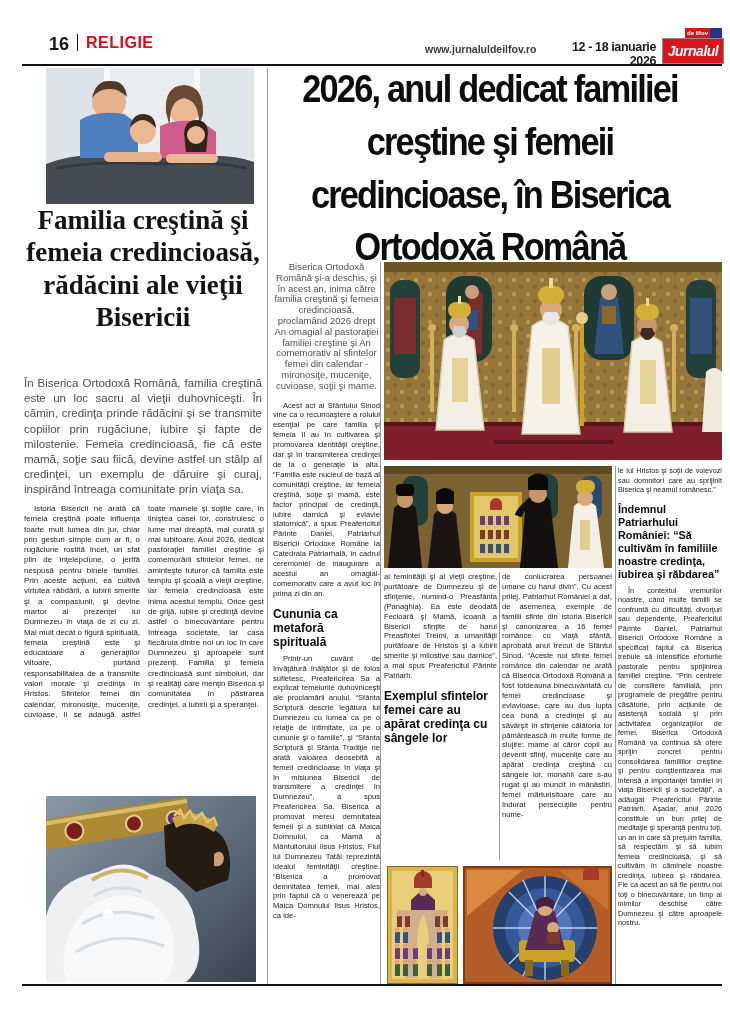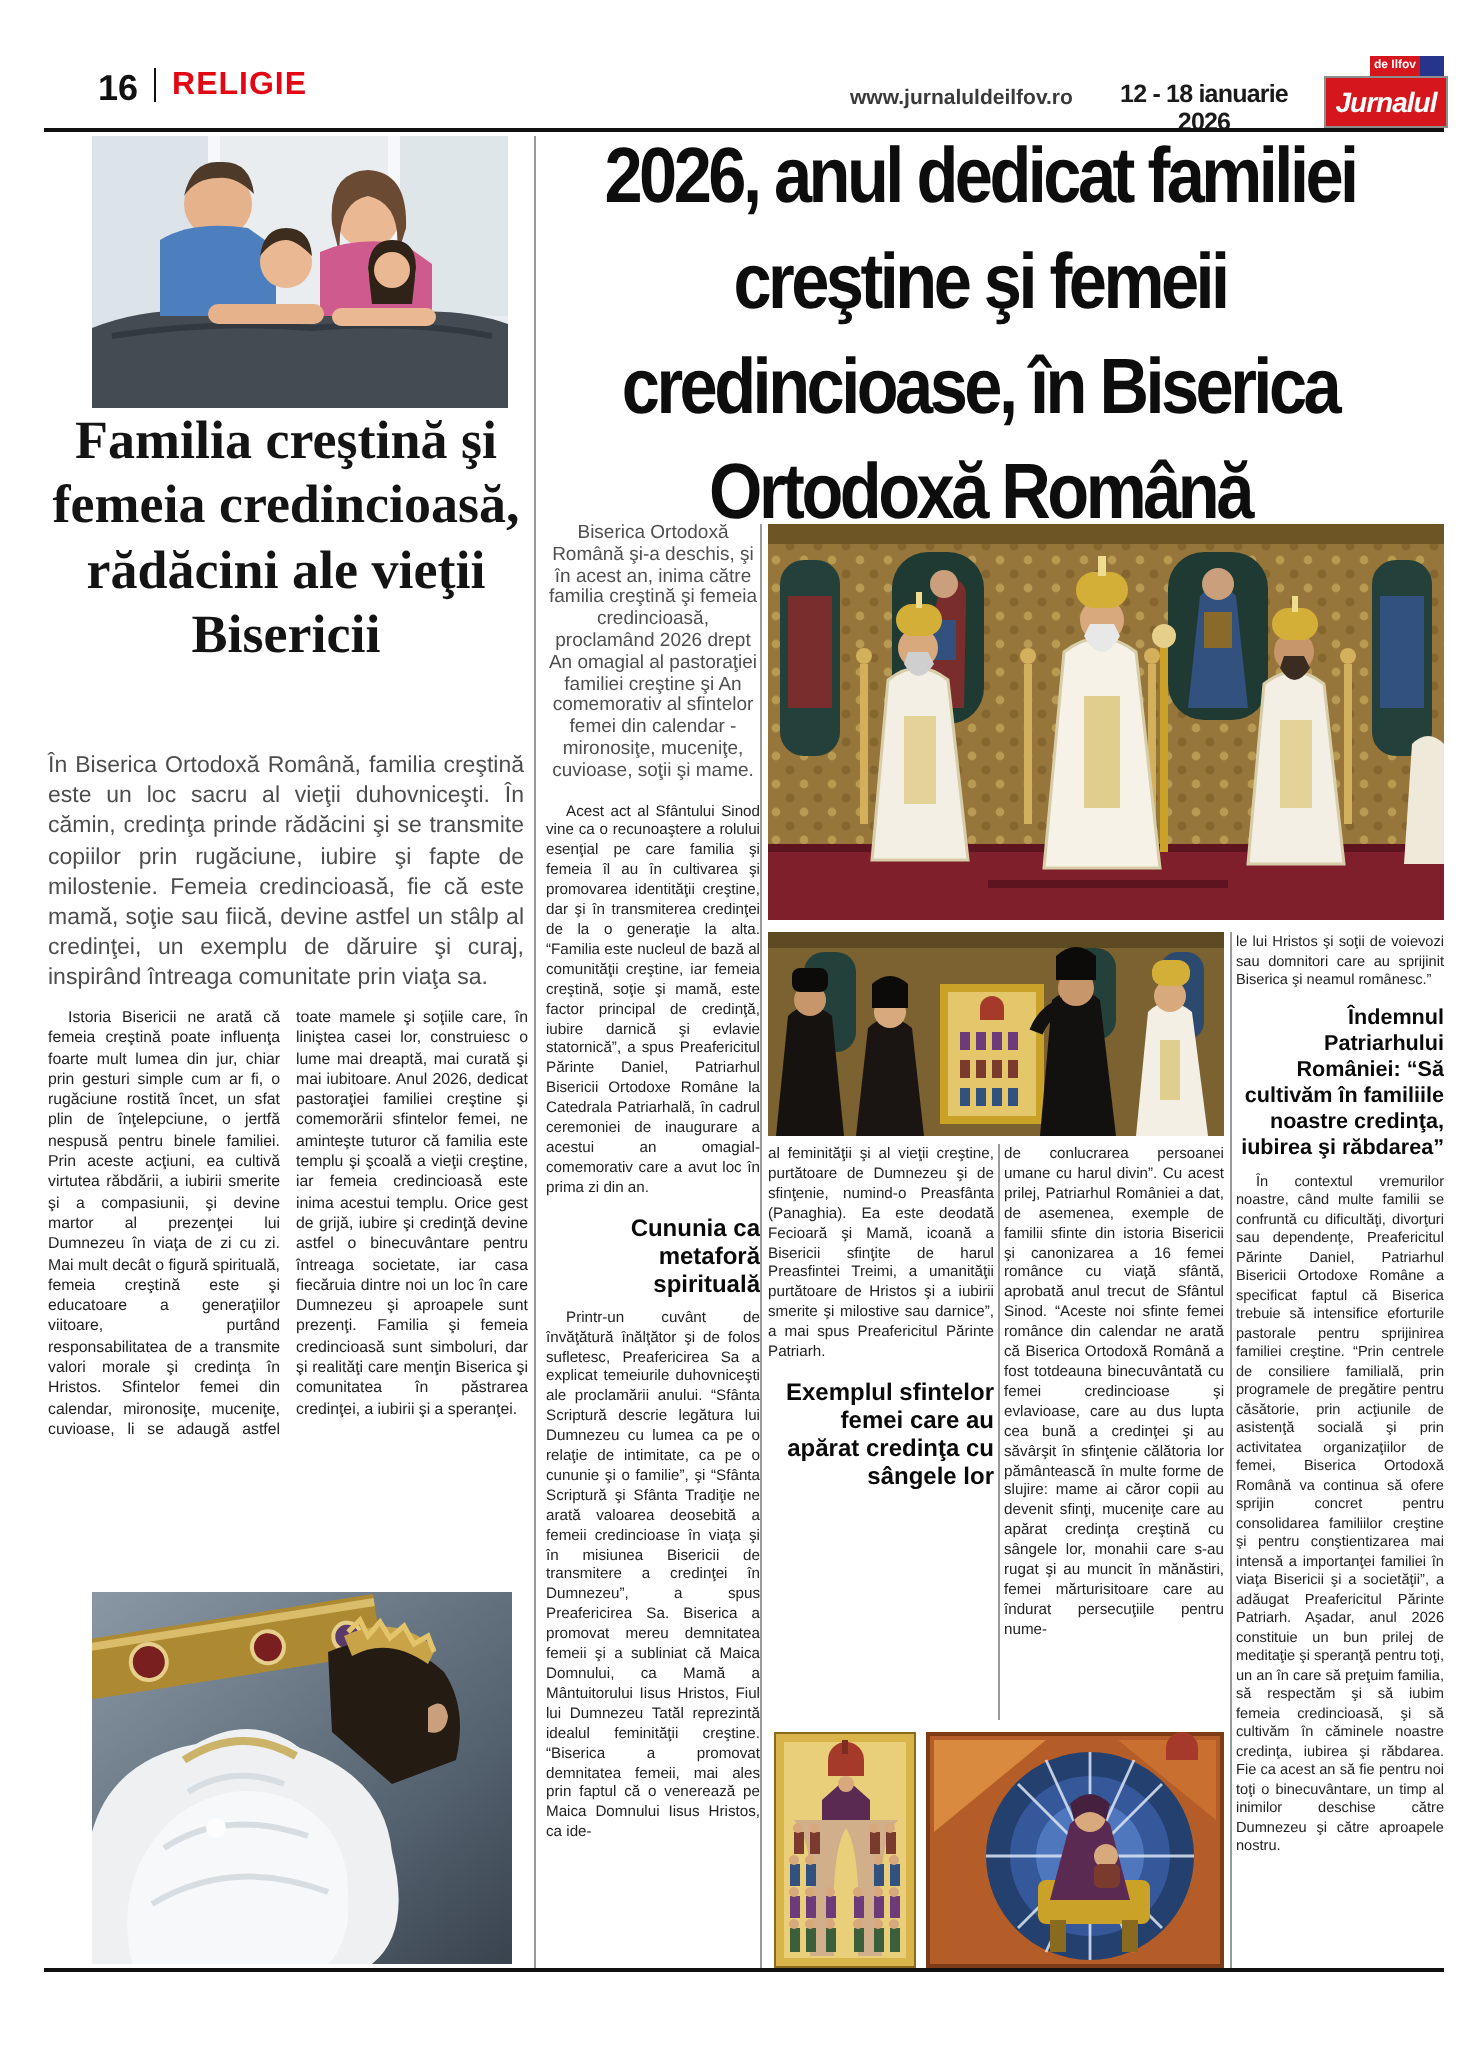"12 - 18 ianuarie 2026" .issue-date { text-align: center -> right }
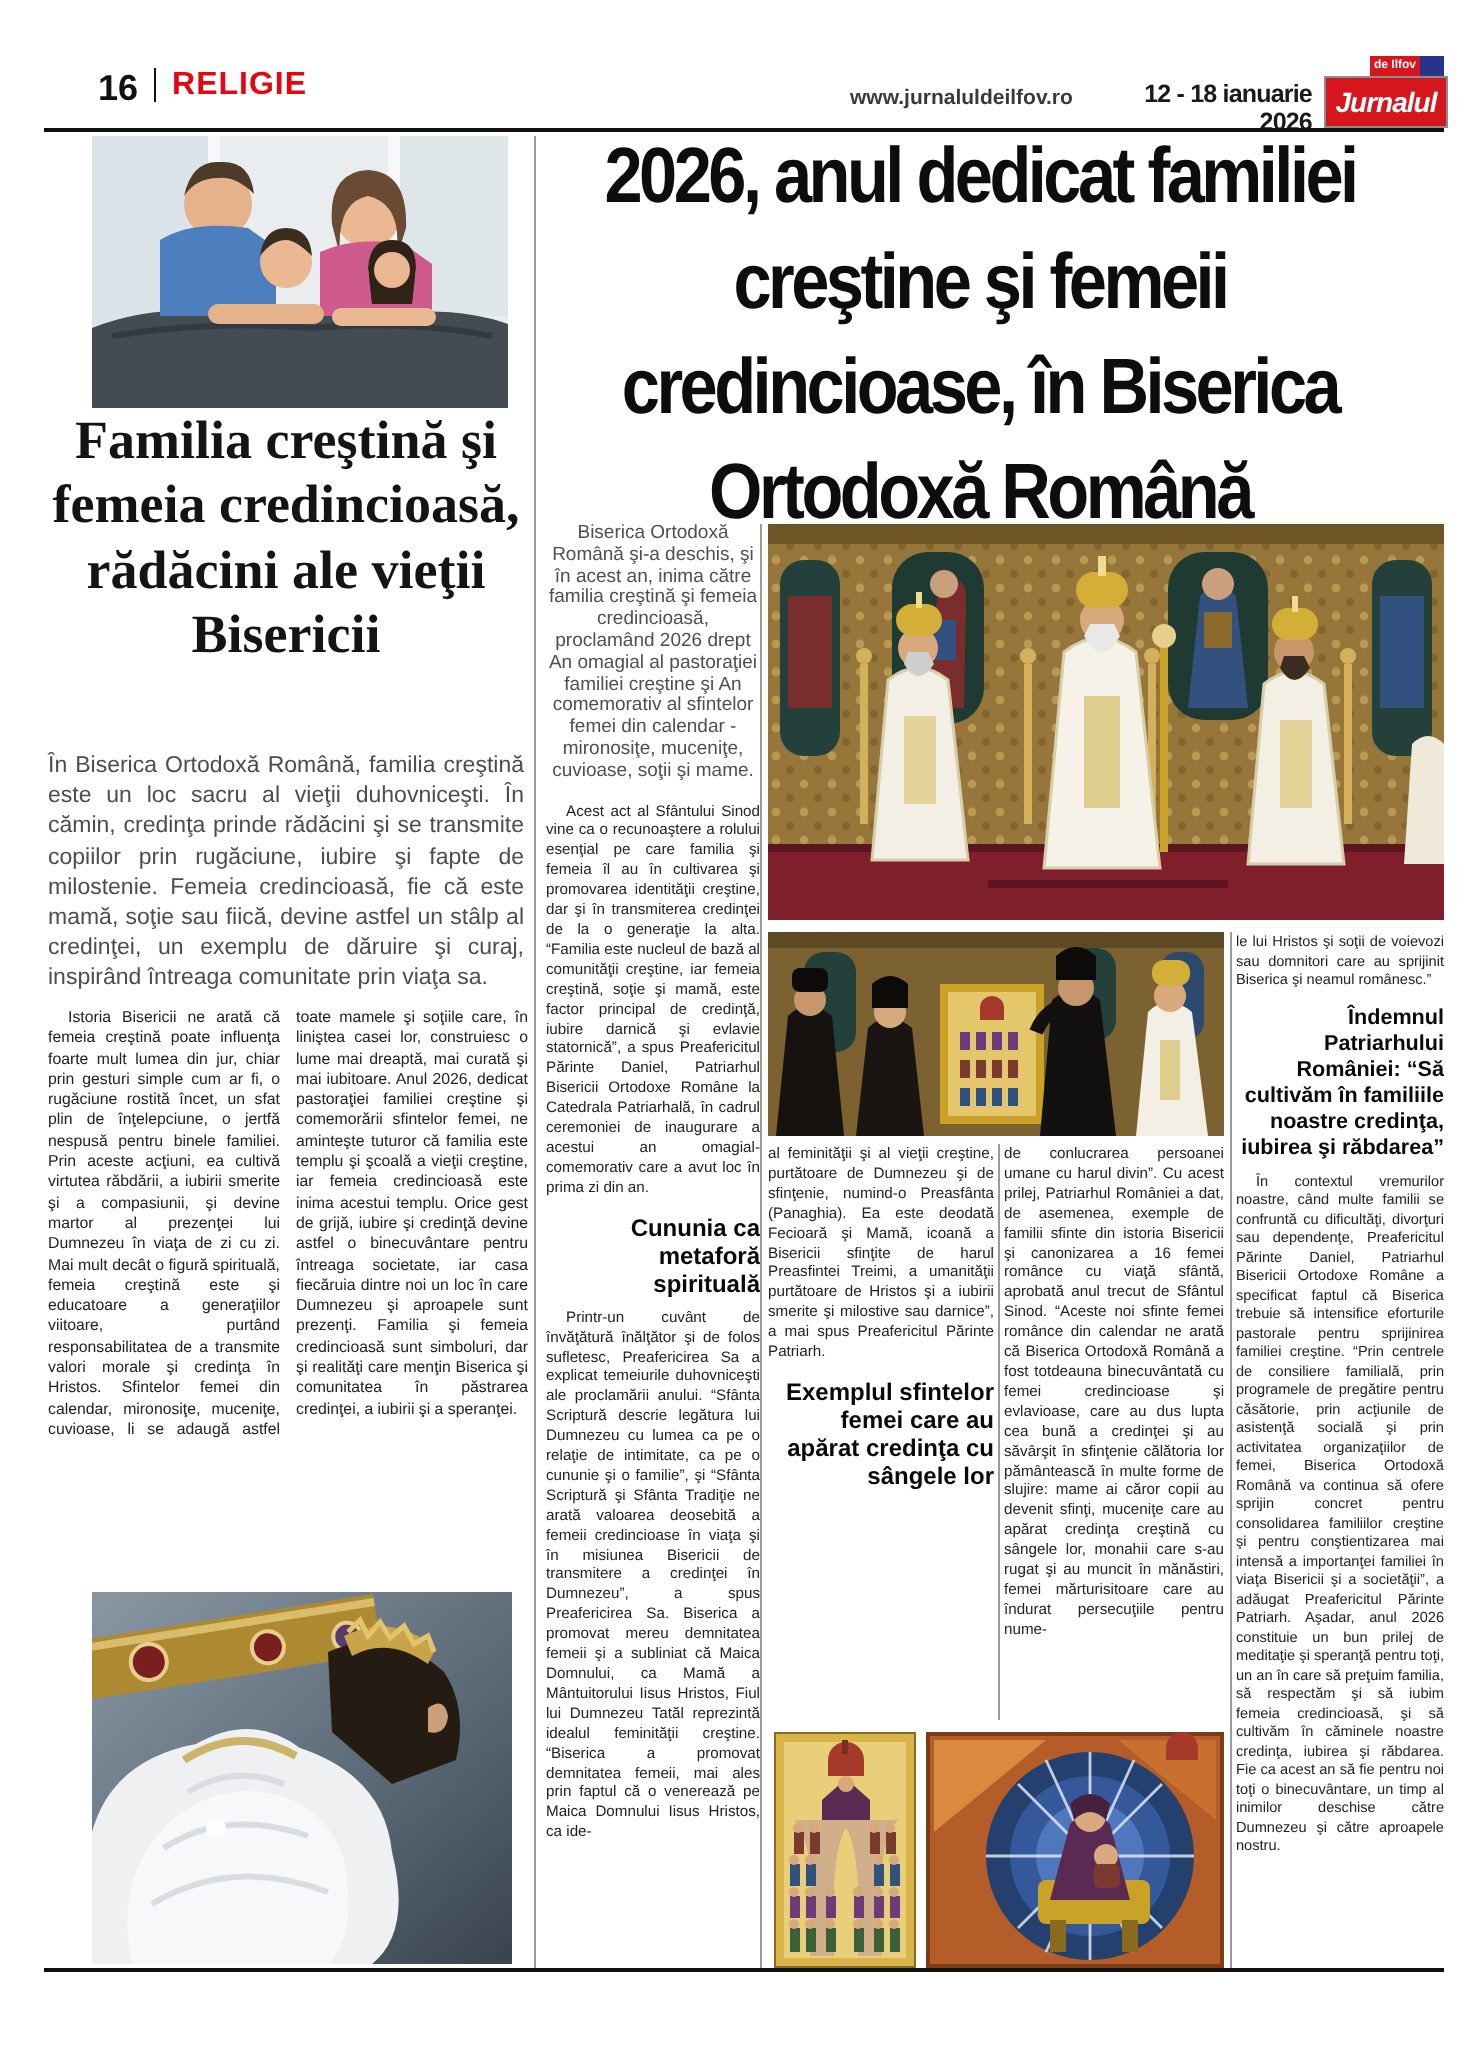"Îndemnul Patriarhului României: “Să" .subhead { text-align: right -> left }
